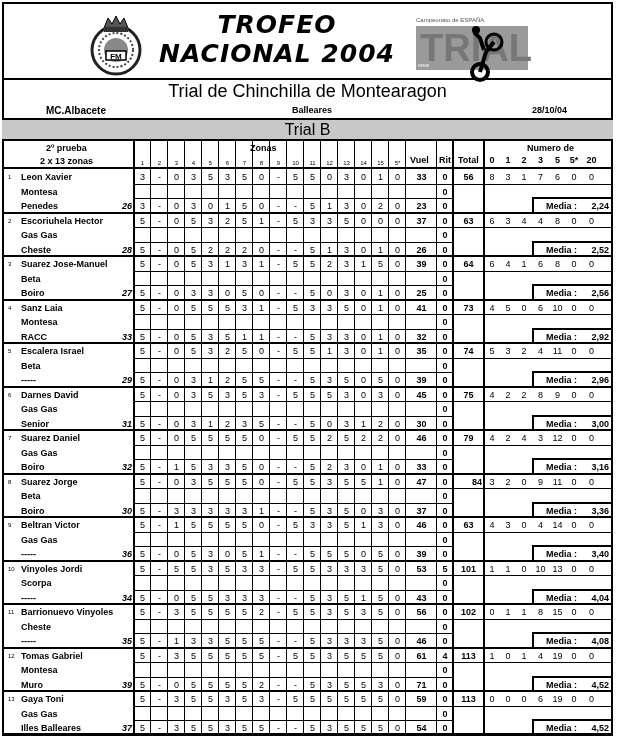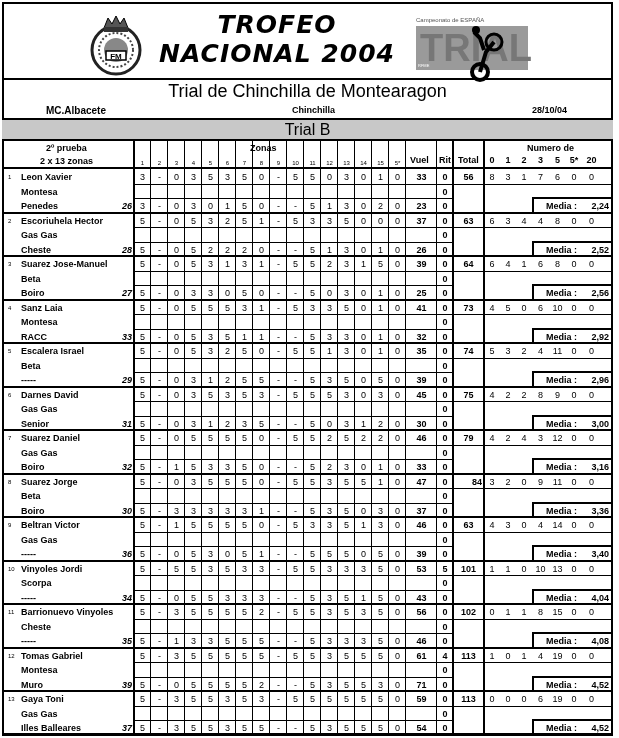"Chinchilla" div.event-place { text: Chinchilla -> Balleares }
